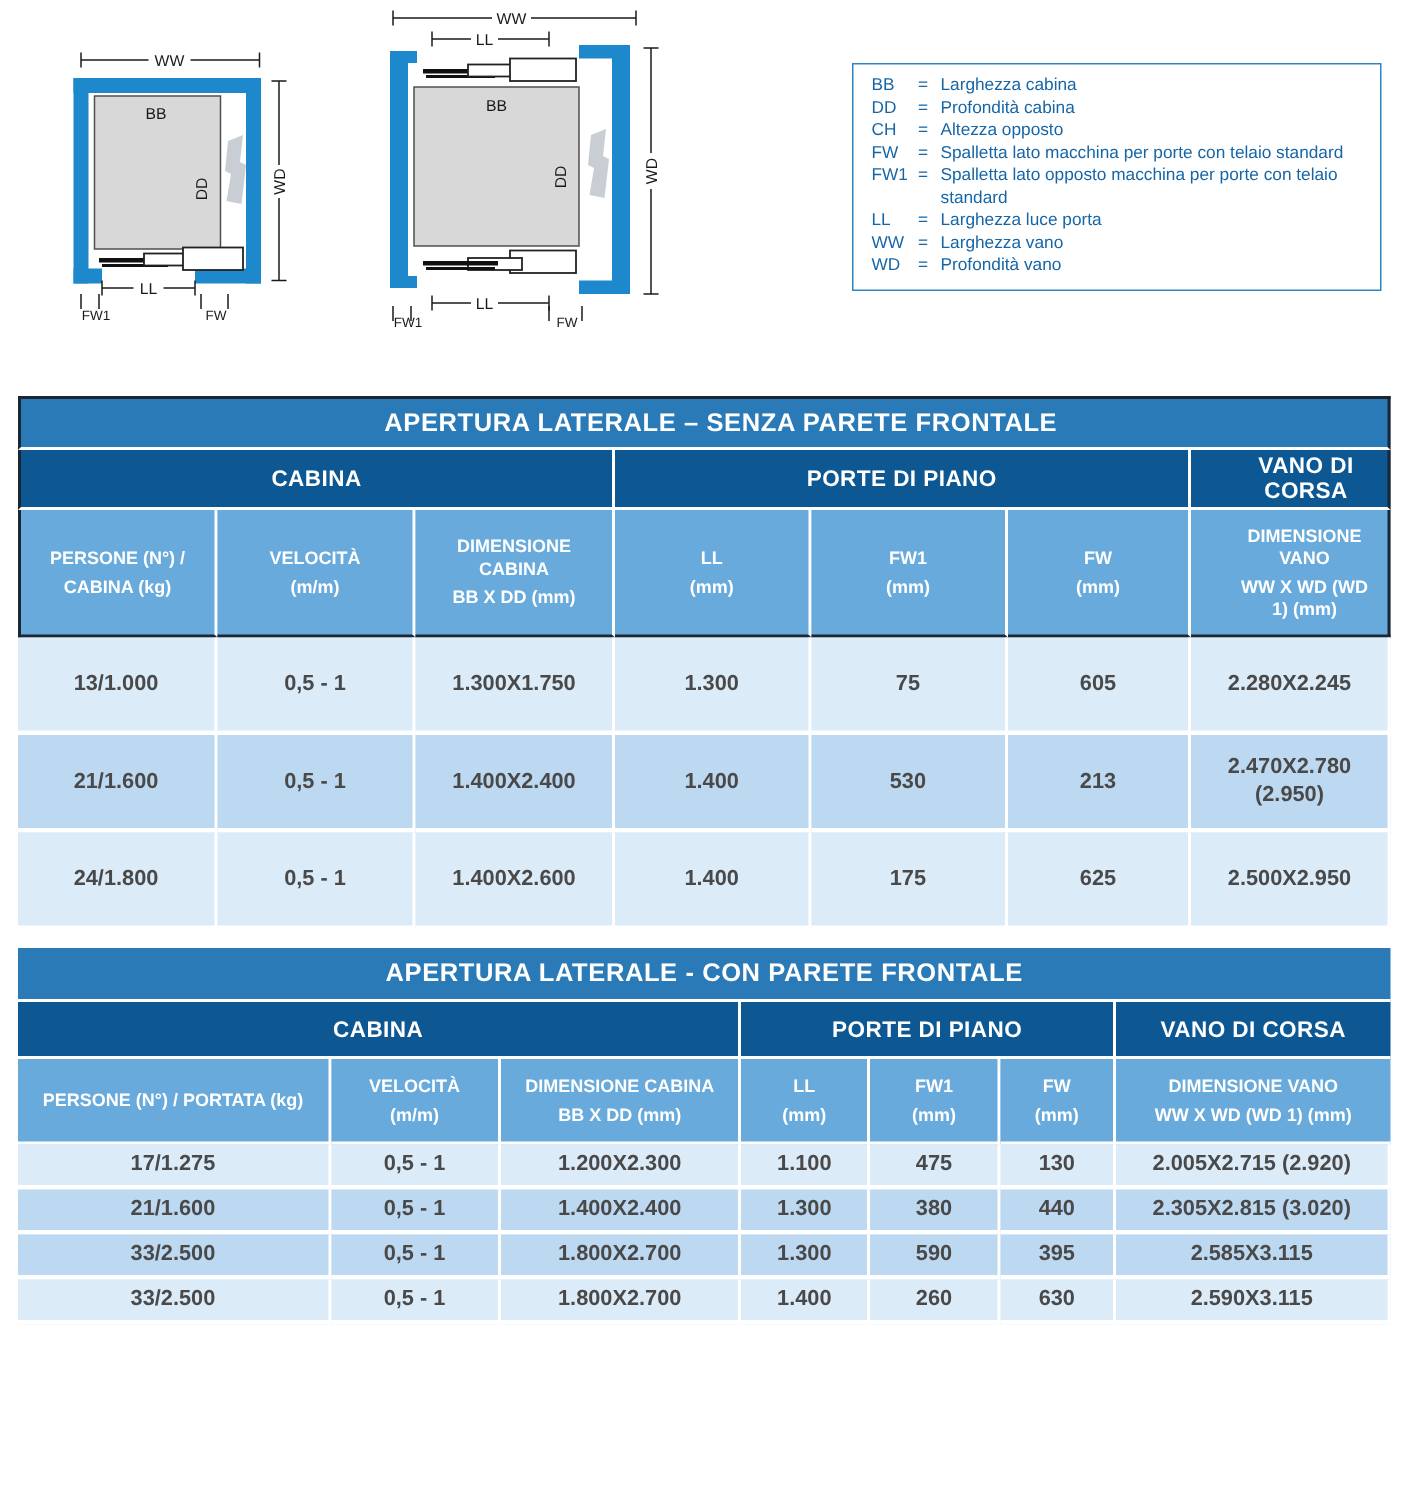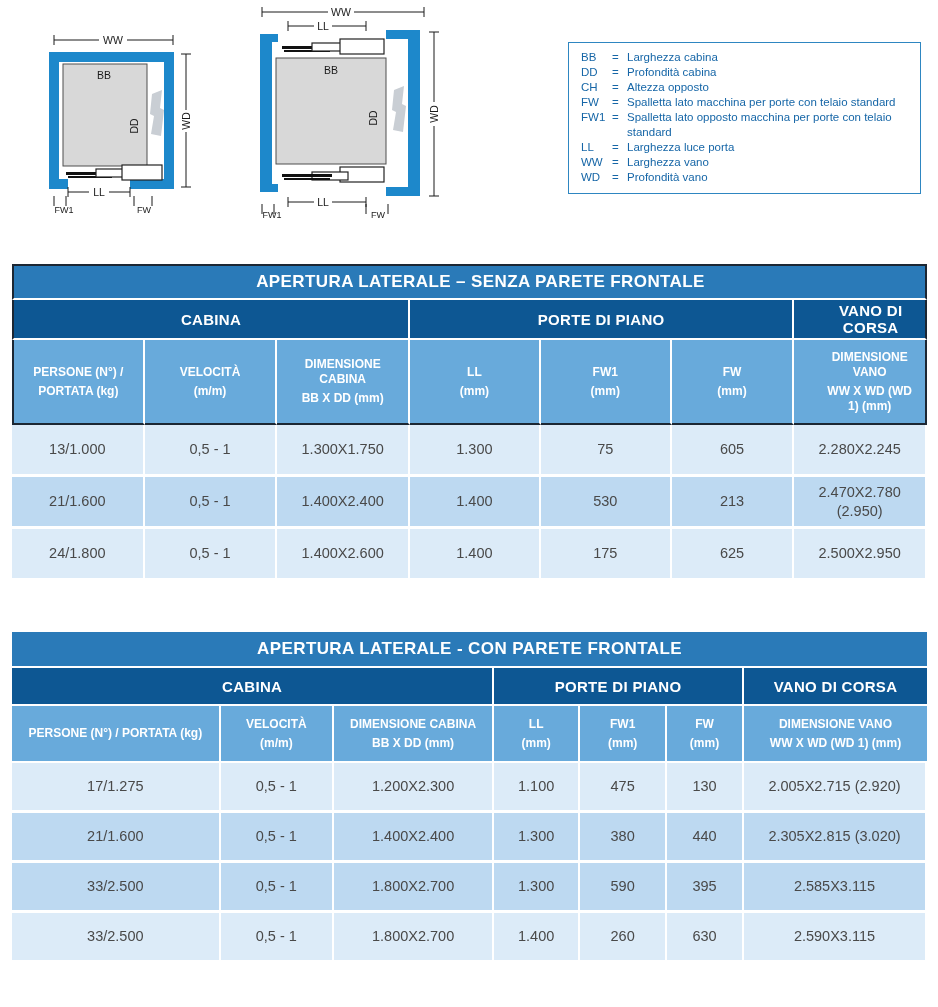"PORTATA (kg)" span.hl2 { text: PORTATA -> CABINA }
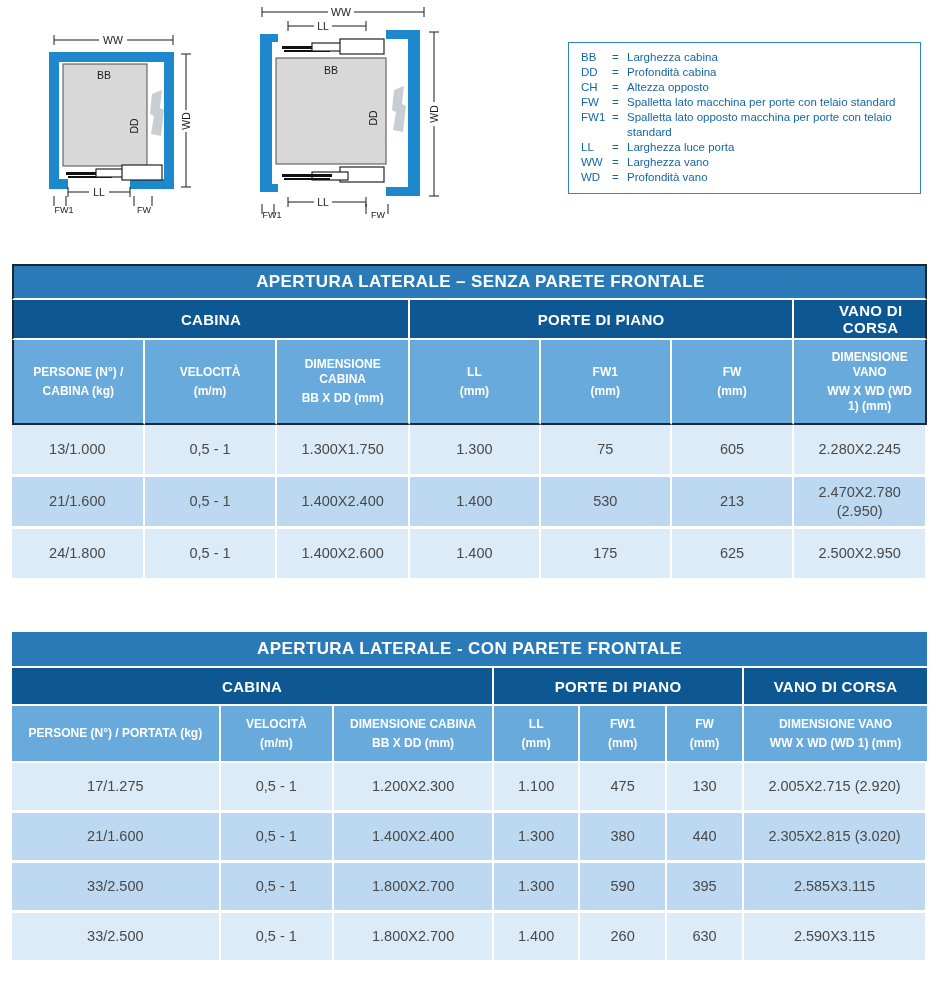"13/1.000" .tbl1 td { font-weight: none -> bold; height: 52px -> 65px }
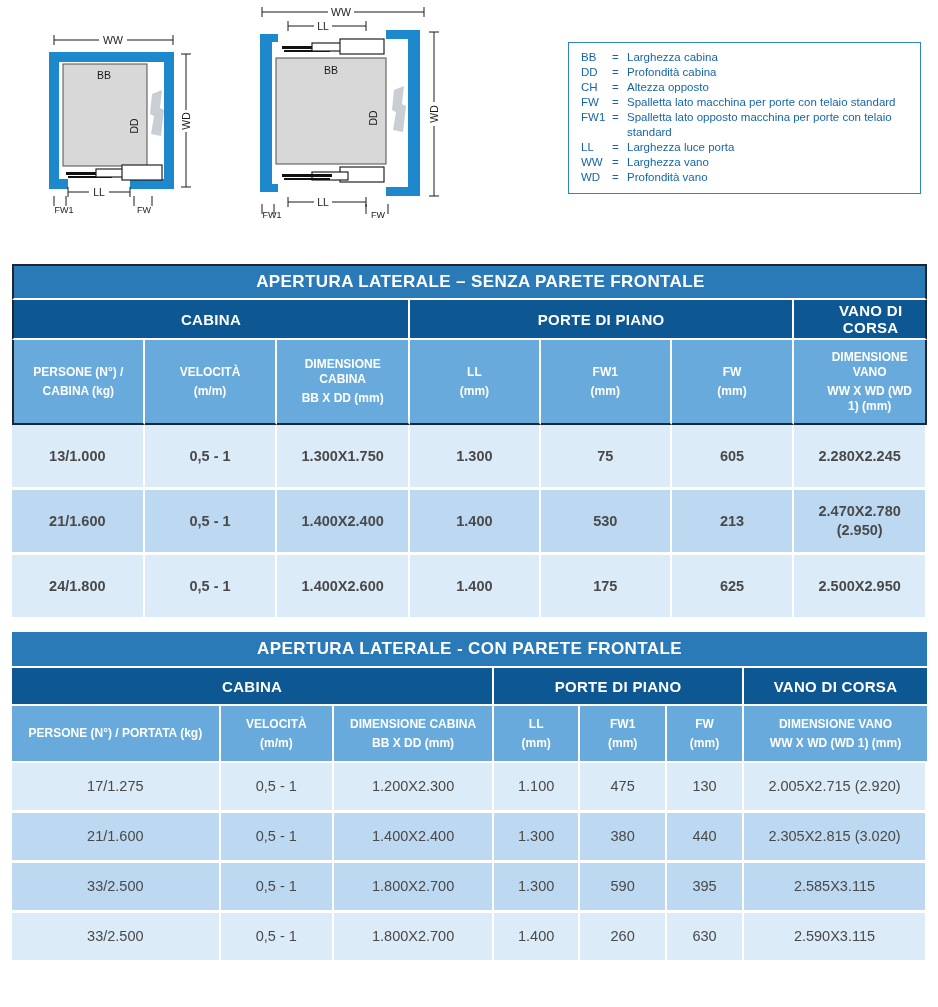"17/1.275" .tbl2 td { font-weight: none -> bold; height: 50px -> 30px }
